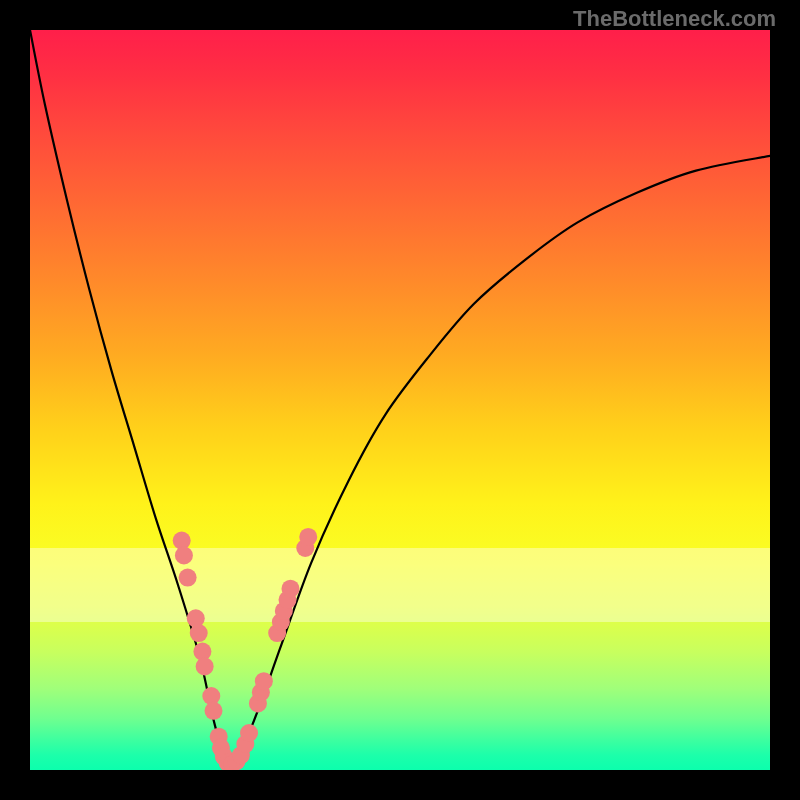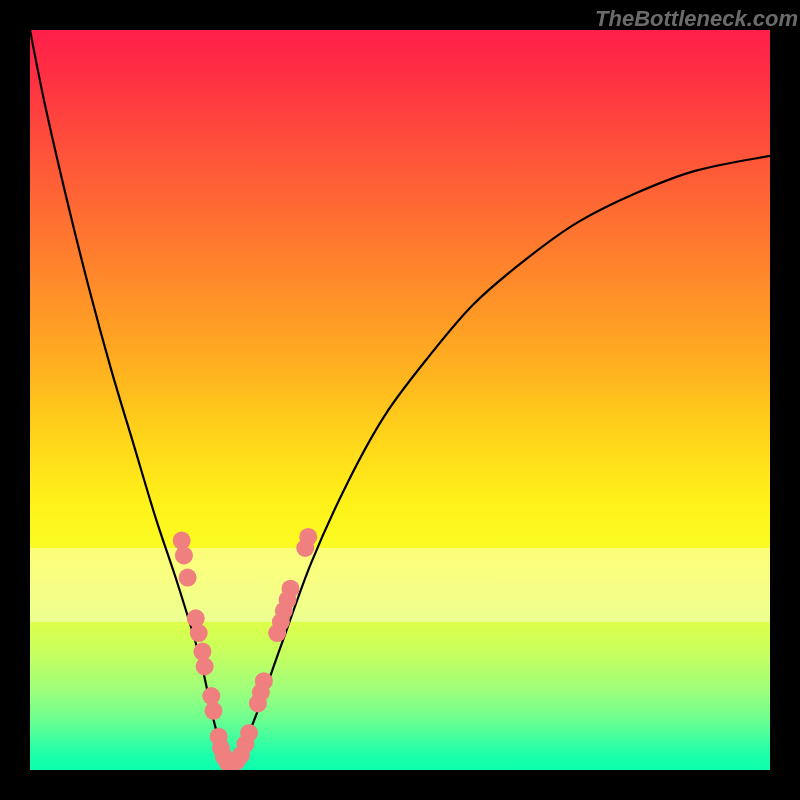"TheBottleneck.com" .watermark { font-style: italic -> none; right: 2px -> 24px }
